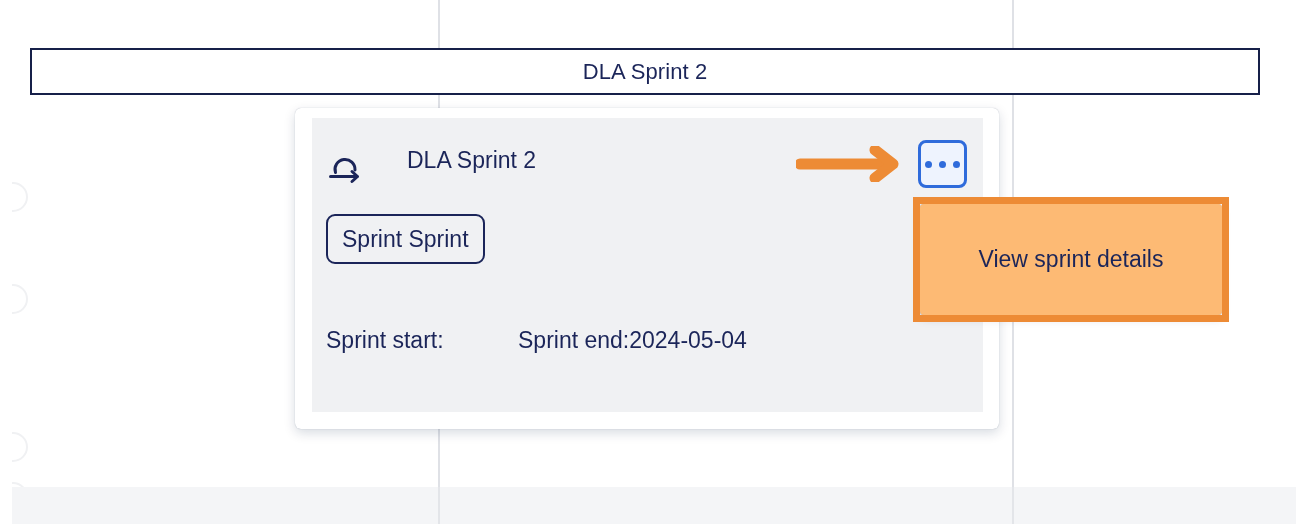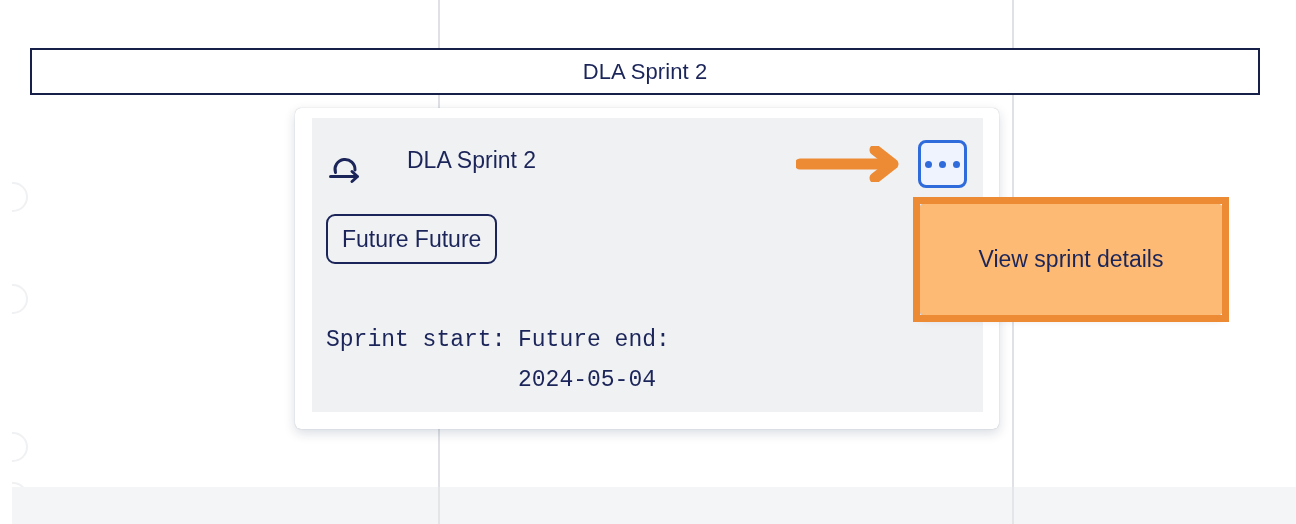"Future Future" span { text: Future Future -> Sprint Sprint }
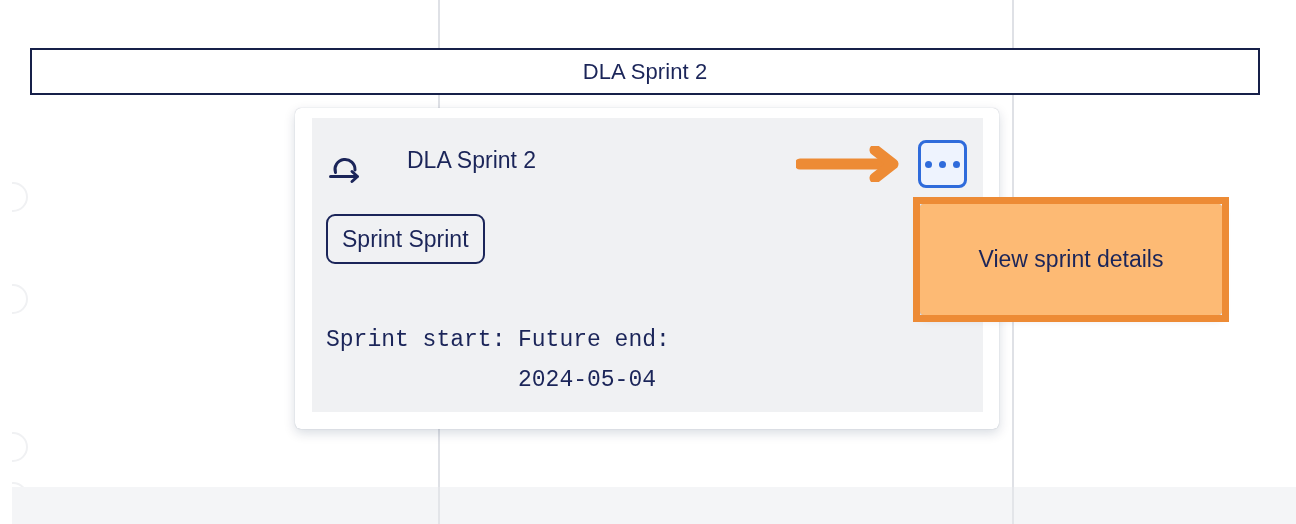"Sprint start:" .date-col { flex-direction: column -> row; font-family: Liberation Mono, monospace -> none }
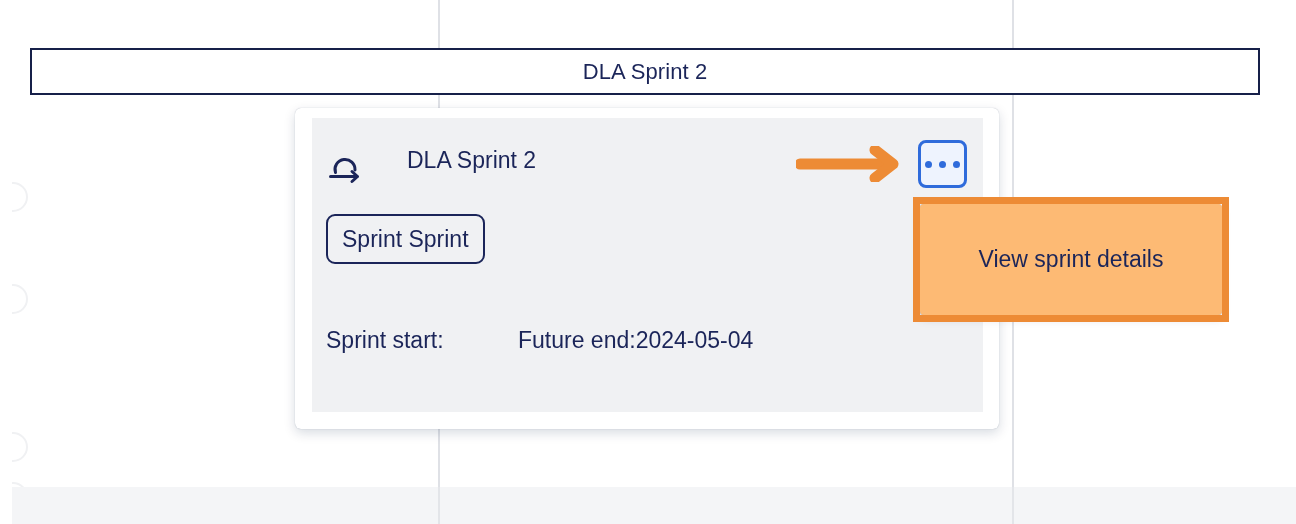"Future end:" div.dlabel { text: Future -> Sprint }
